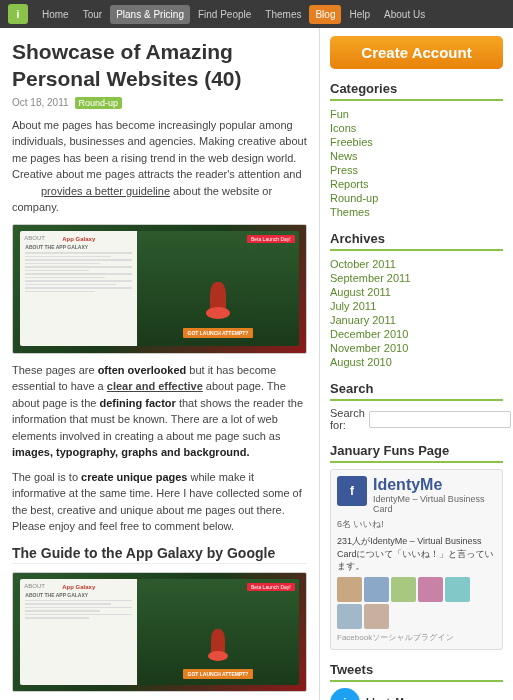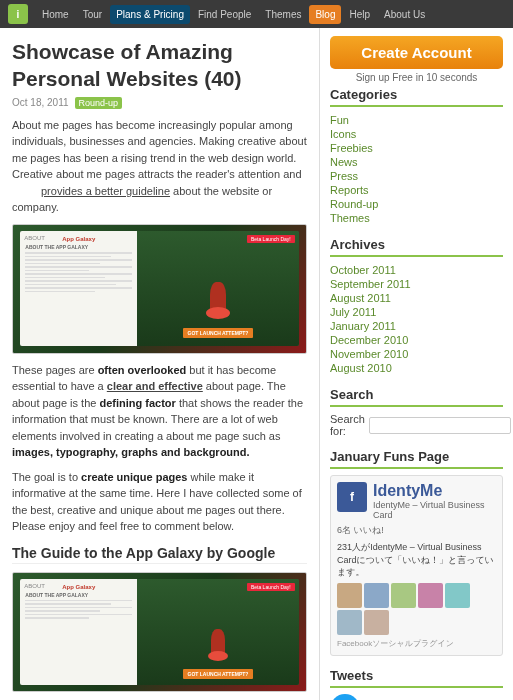"Plans & Pricing" .nav-link.active-plans { background: #0c4a6e -> #737373 }
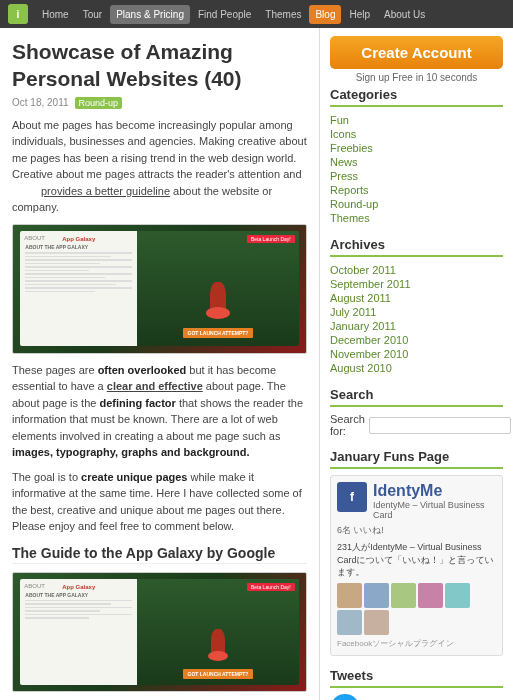"Create Account" .cta-block { margin-bottom: 4px -> 12px }
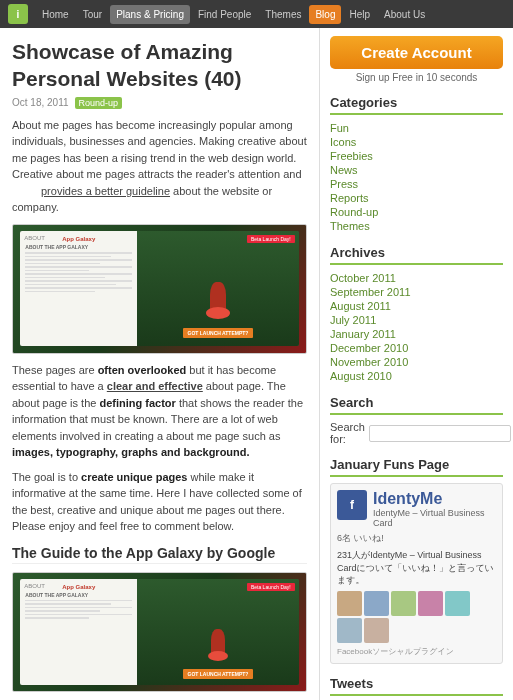"Sign up Free in 10" div.cta-sub { html: <div>Sign up Free in 10 seconds</div> -> none }
